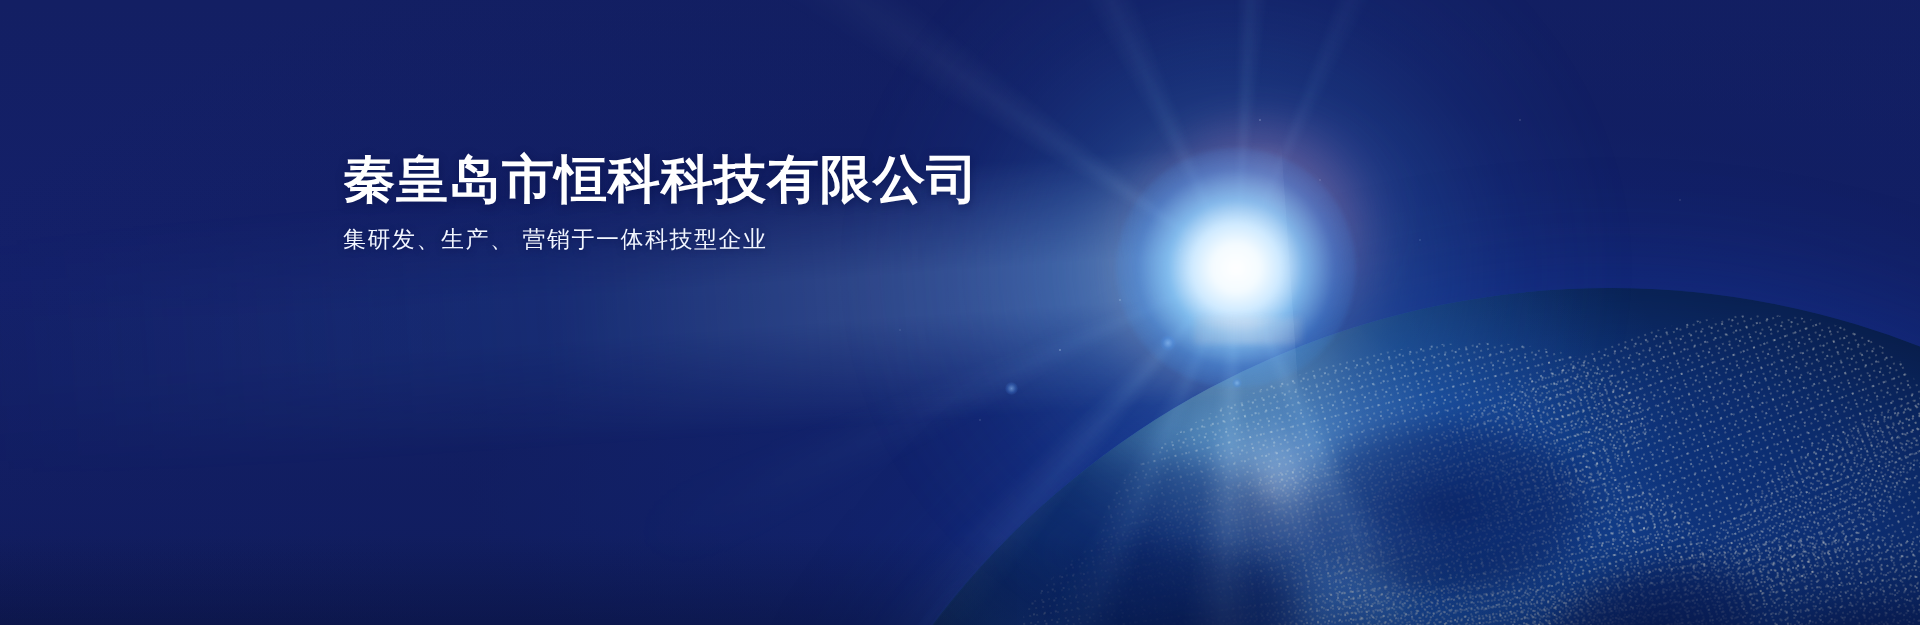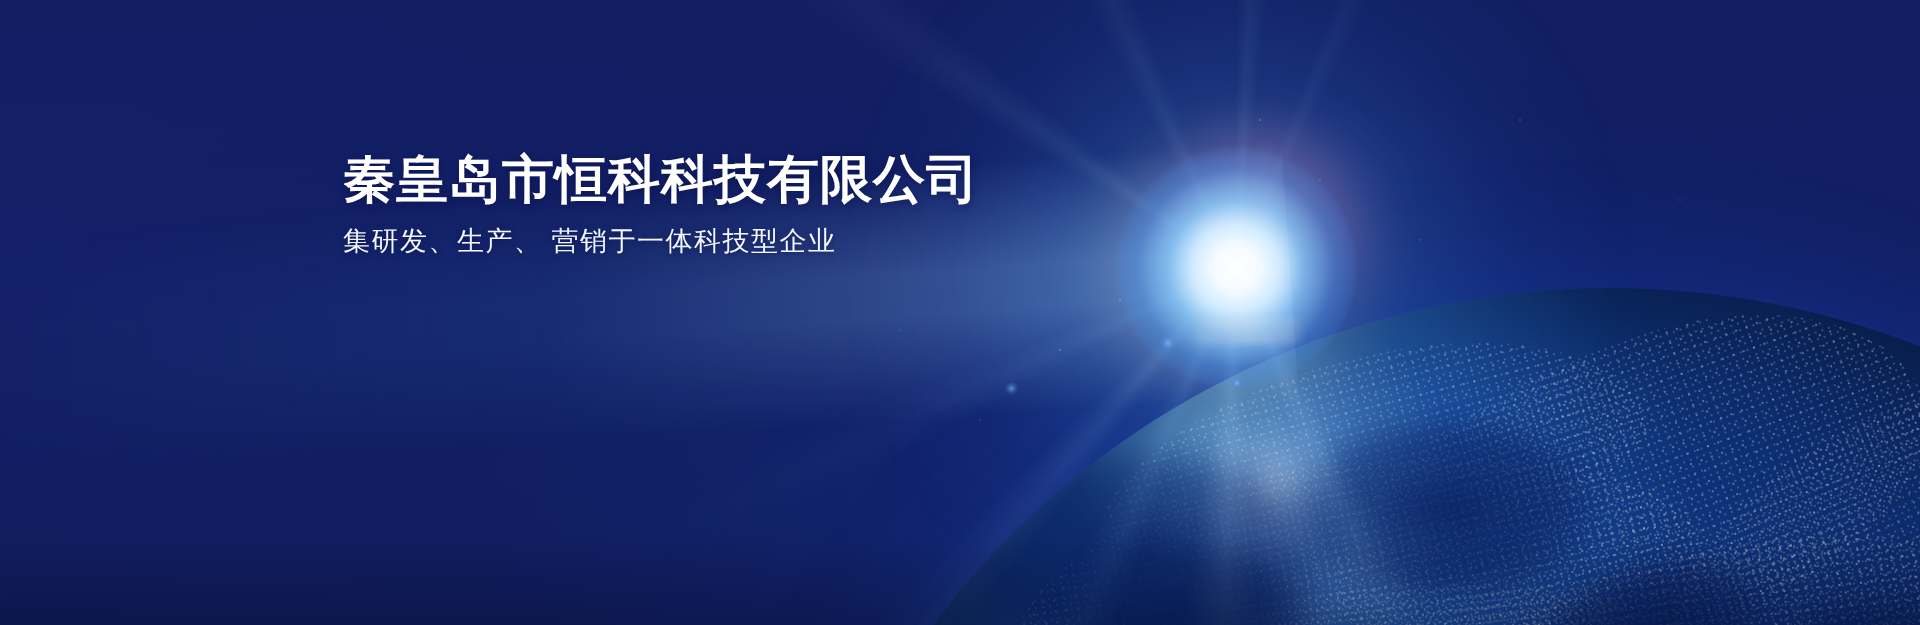"集研发、生产、 营销于一体科技型企业" .company-tagline { font-size: 27px -> 23px }
